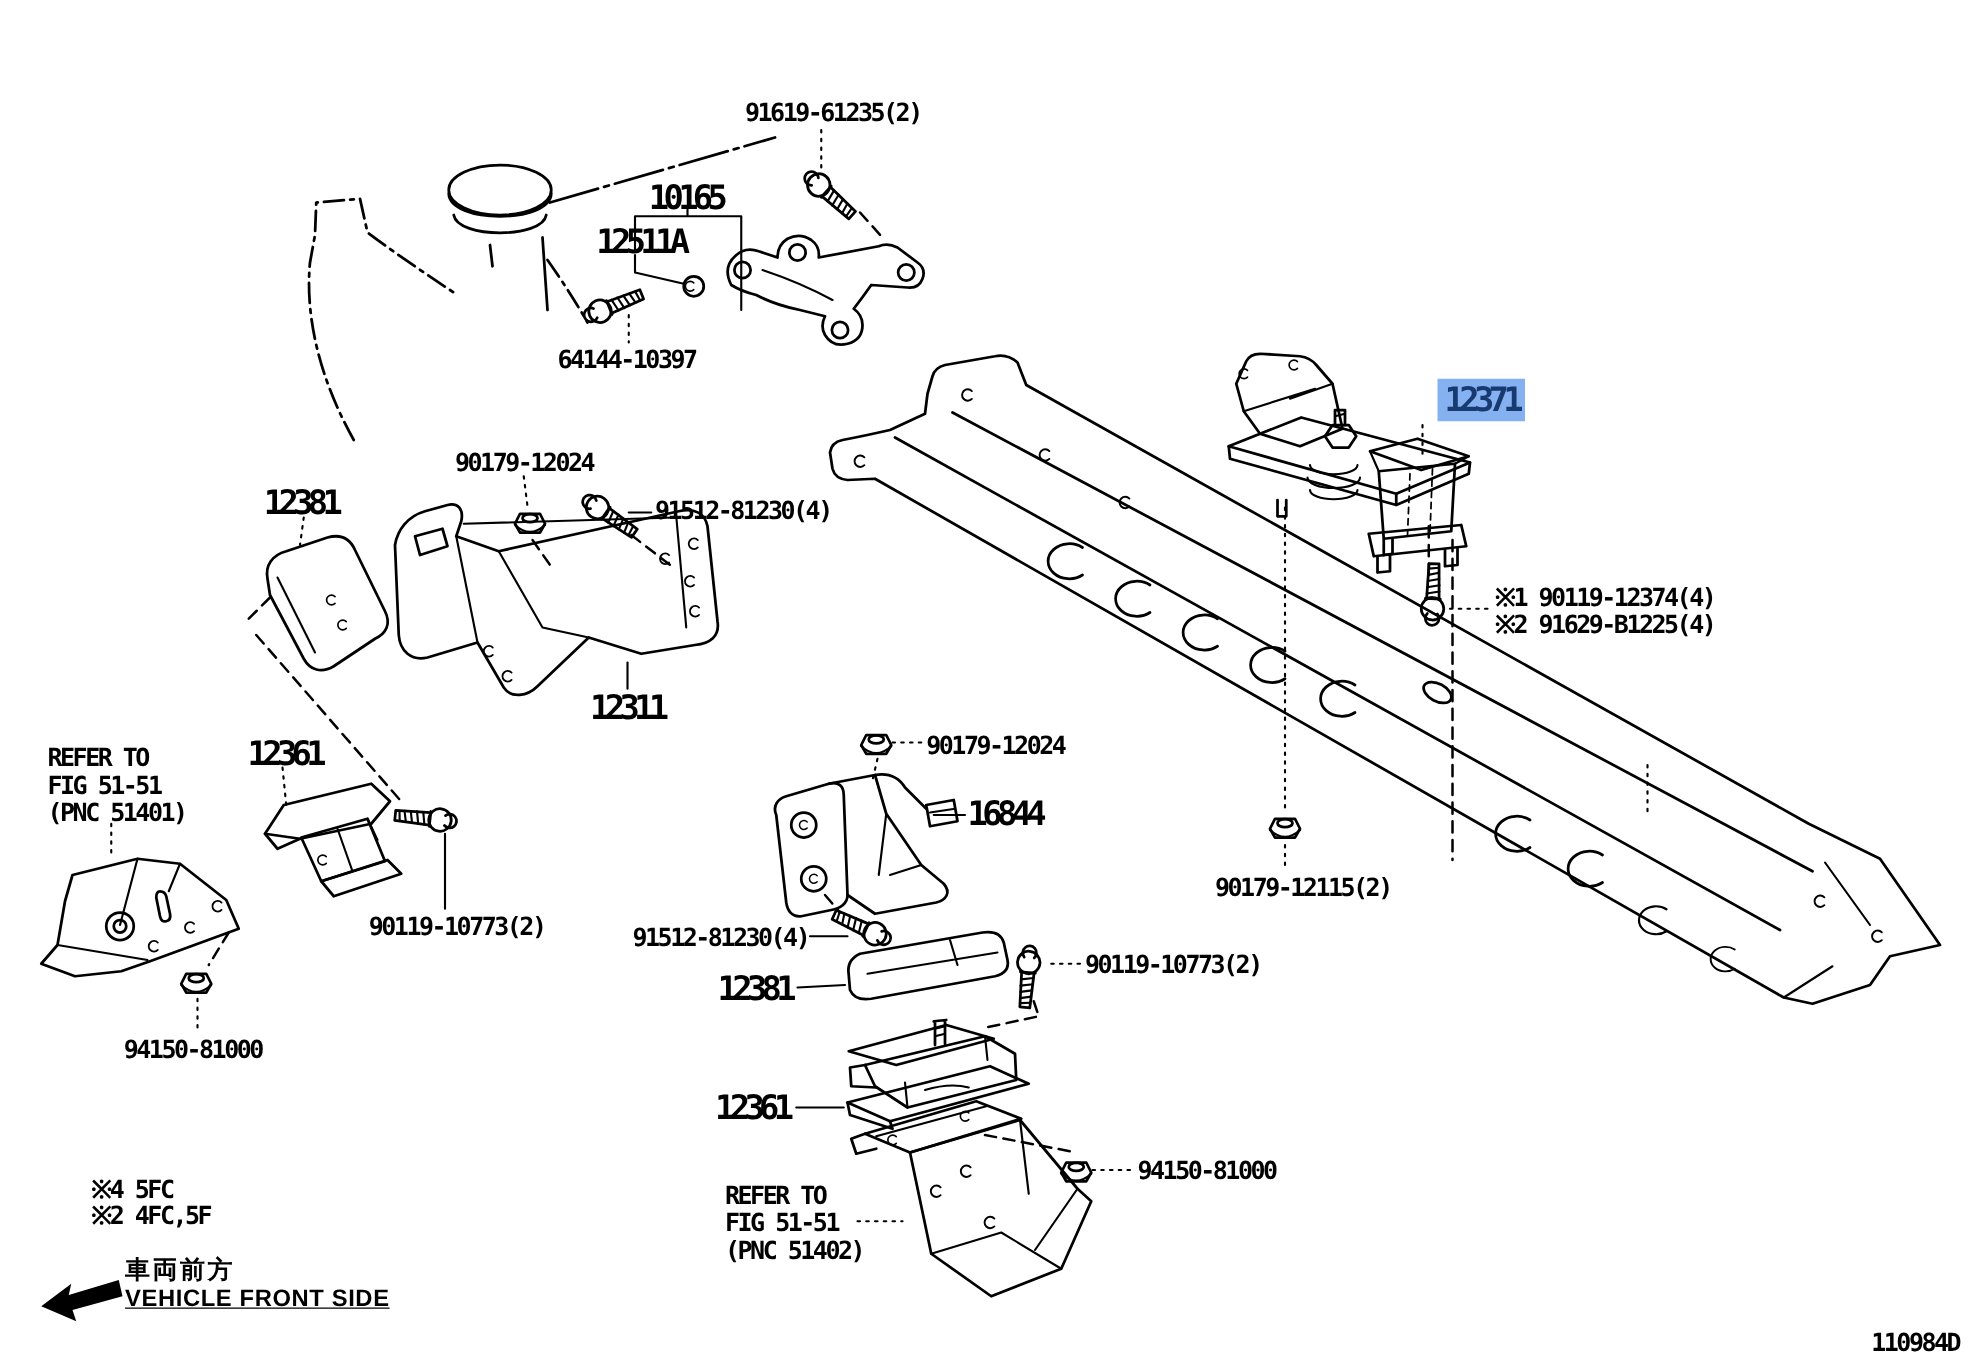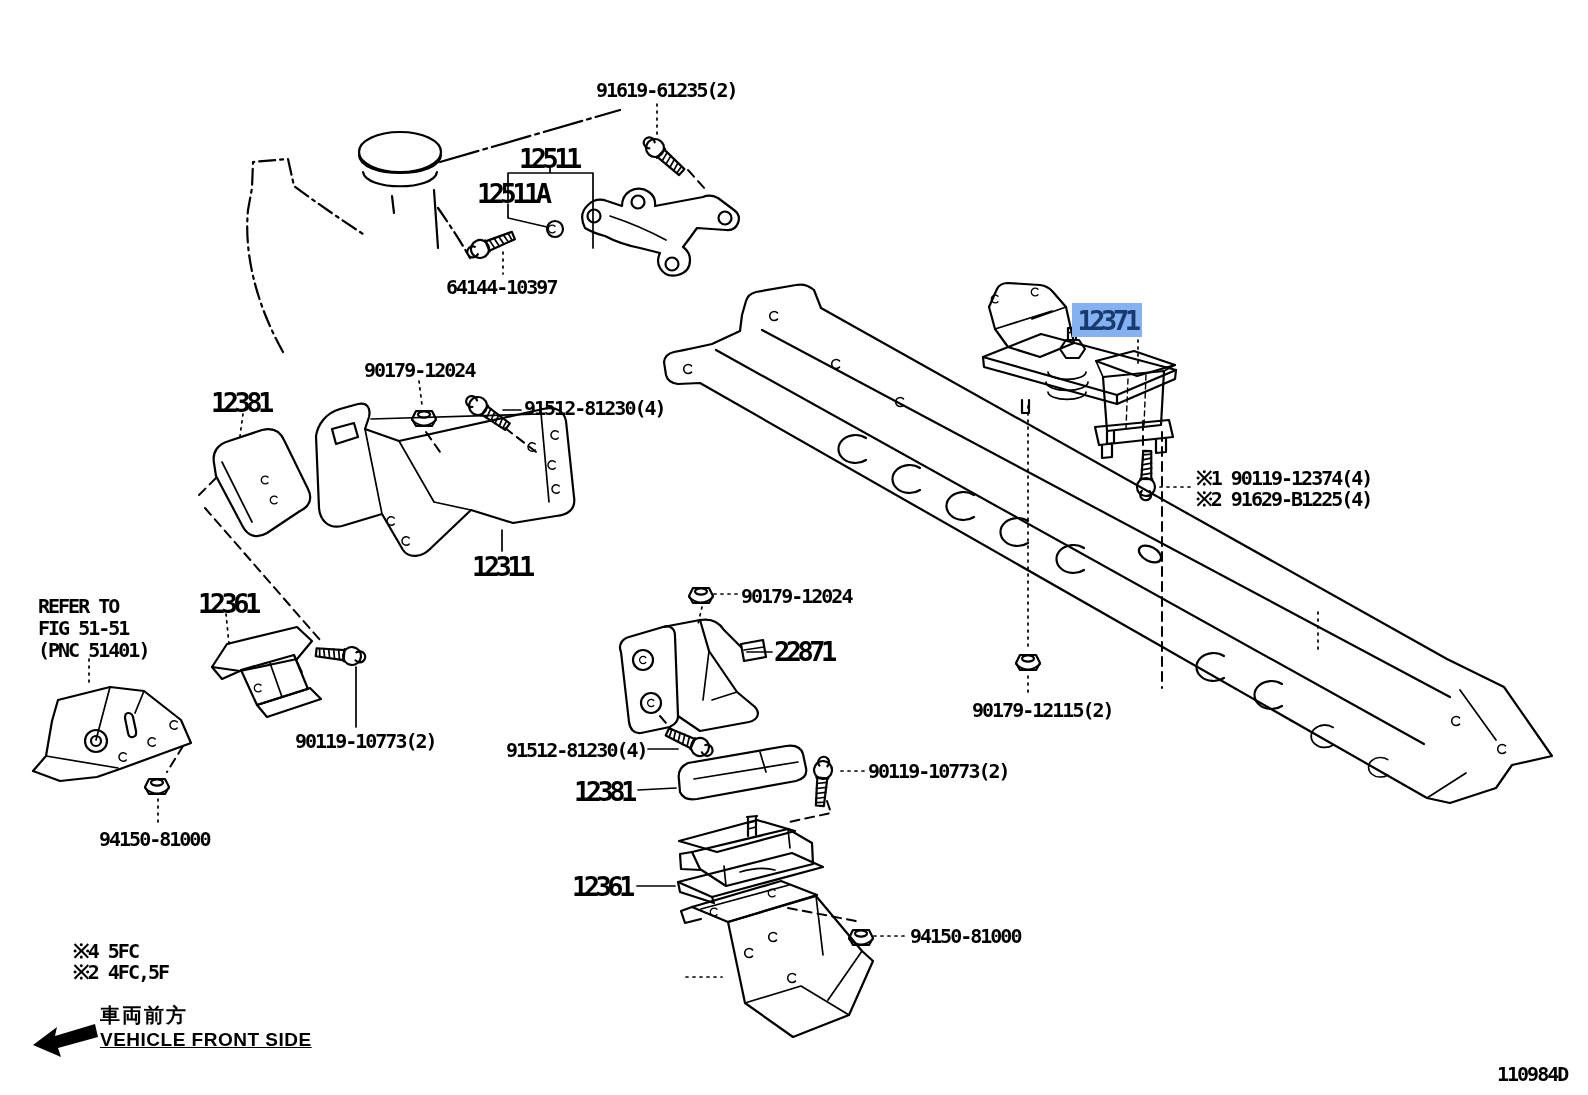"12511" div.lbl { text: 12511 -> 10165 }
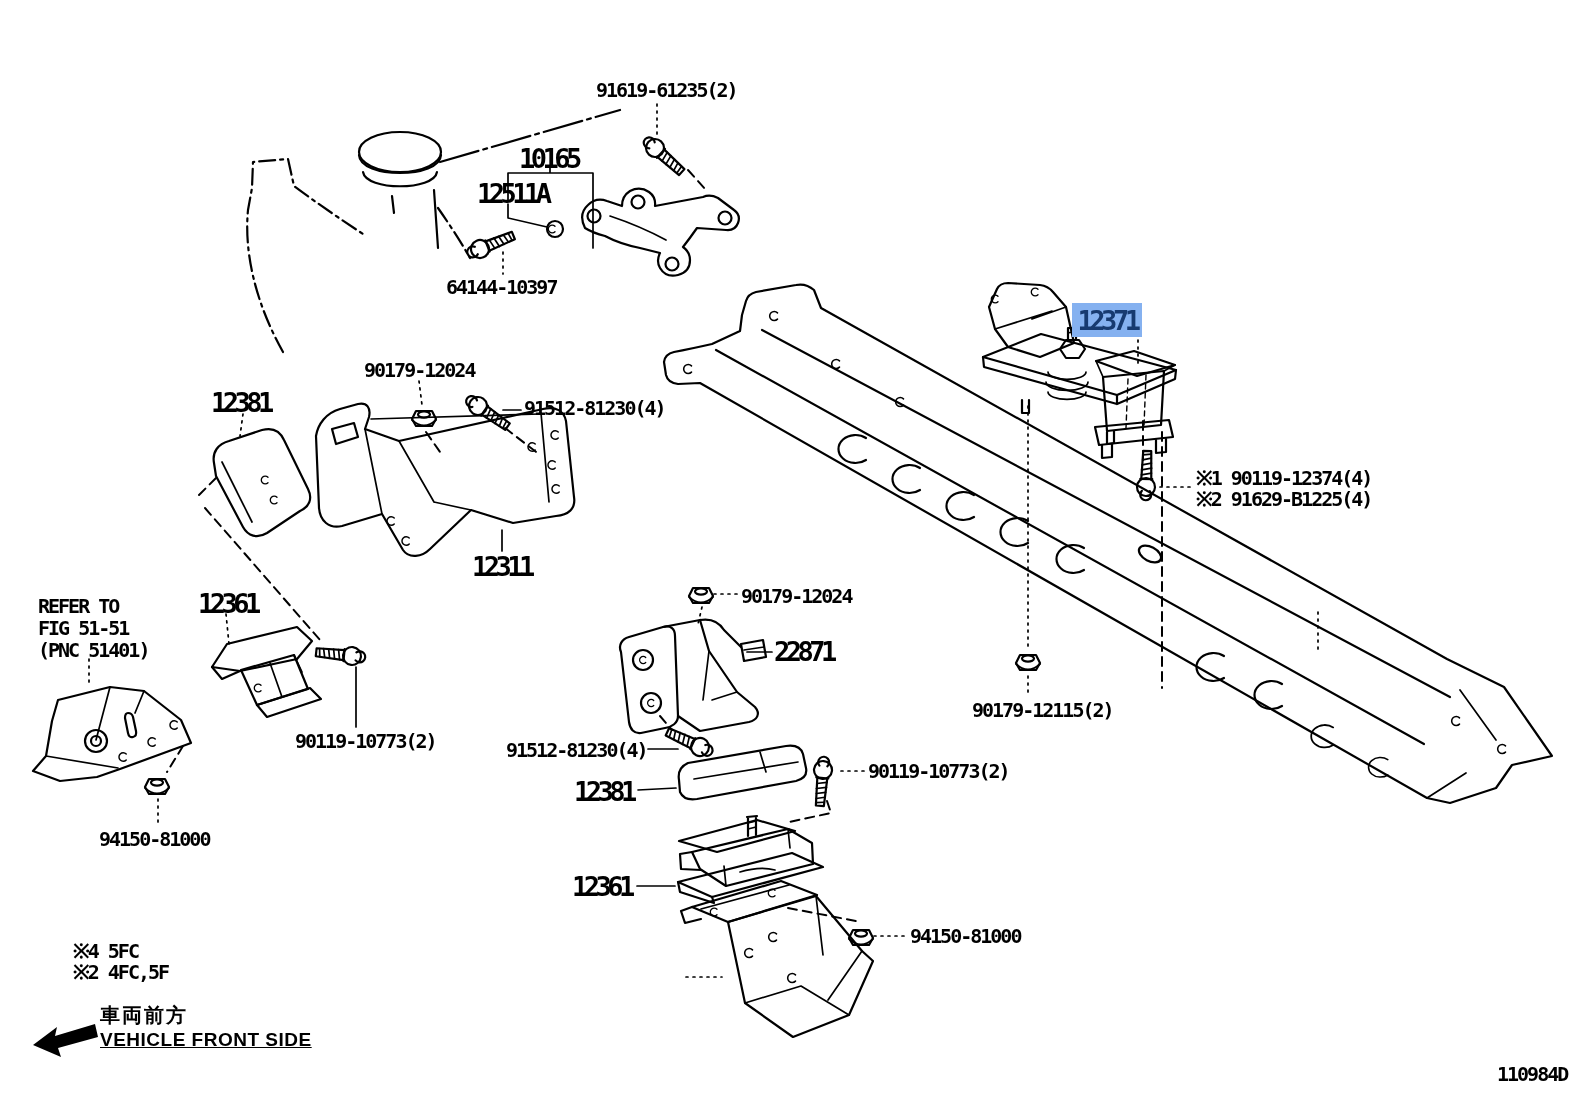"12371" div.hl { left: 1072px -> 1150px }
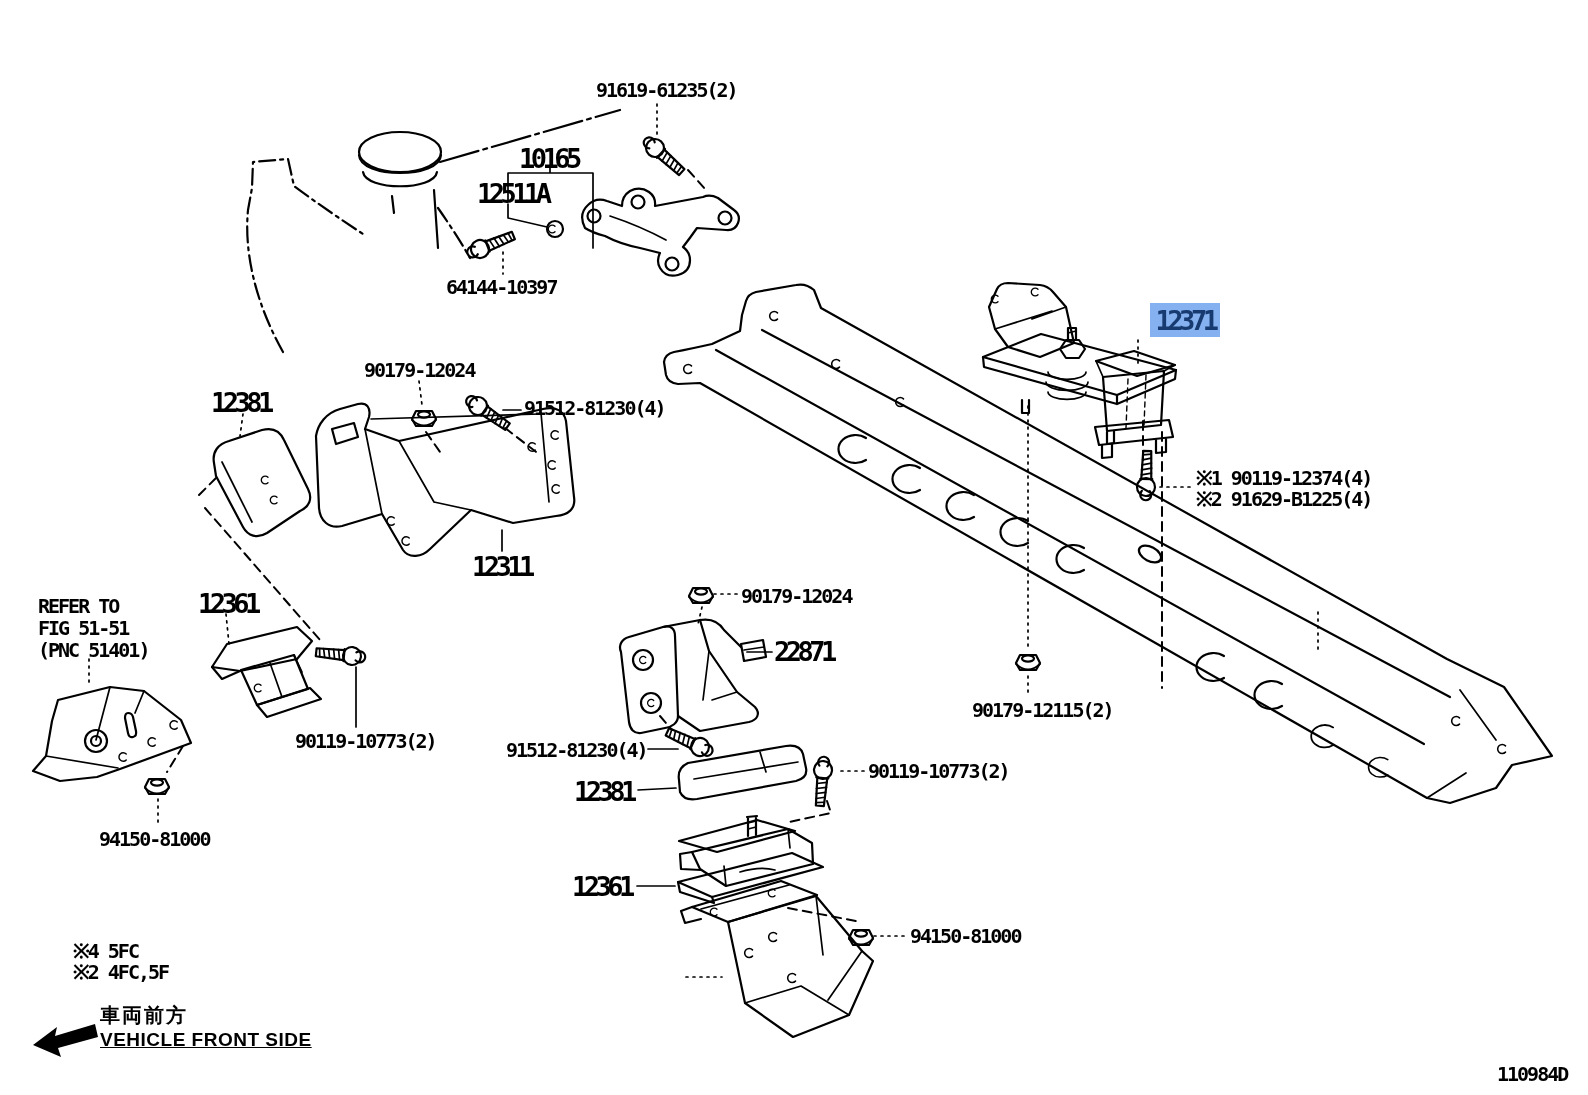"22871" div.lbl { text: 22871 -> 16844 }
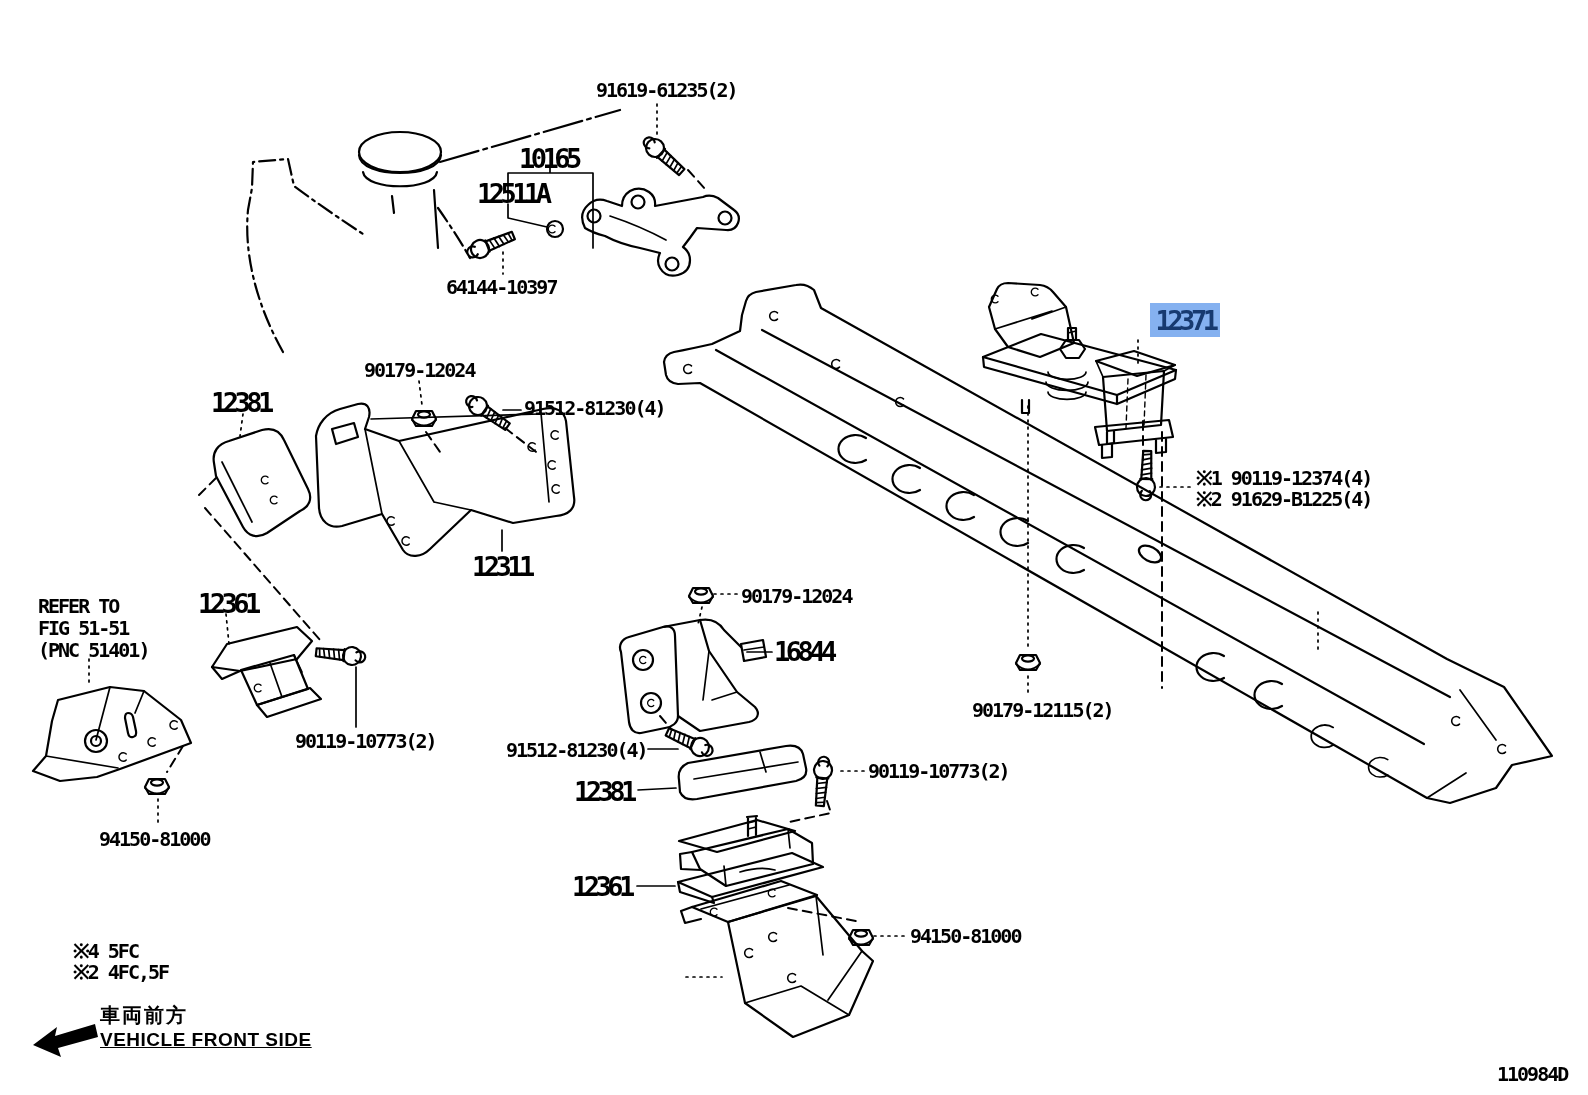"REFER TO FIG 51-51 (PNC 51402)" div.ref { html: none -> <div><span>REFER TO</span> <span>FIG 51-51</span> <span>(PNC 51402)</span></div> }
